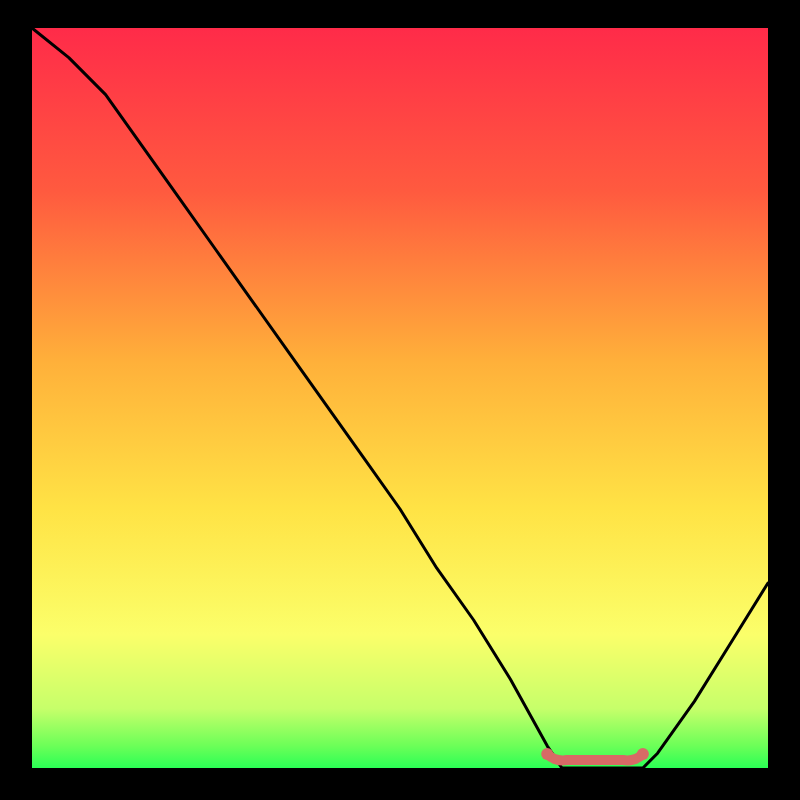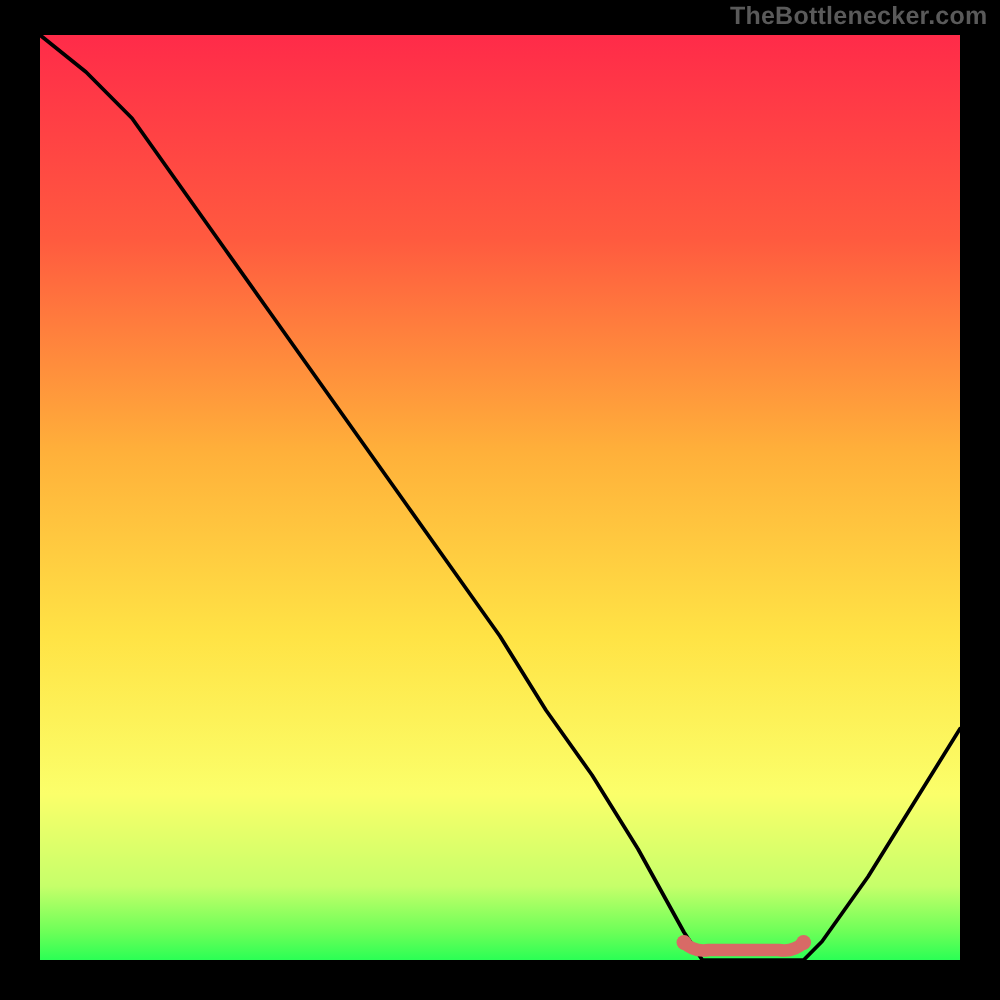"TheBottlenecker.com" div.watermark { html: <div>TheBottlenecker.com</div> -> none }
